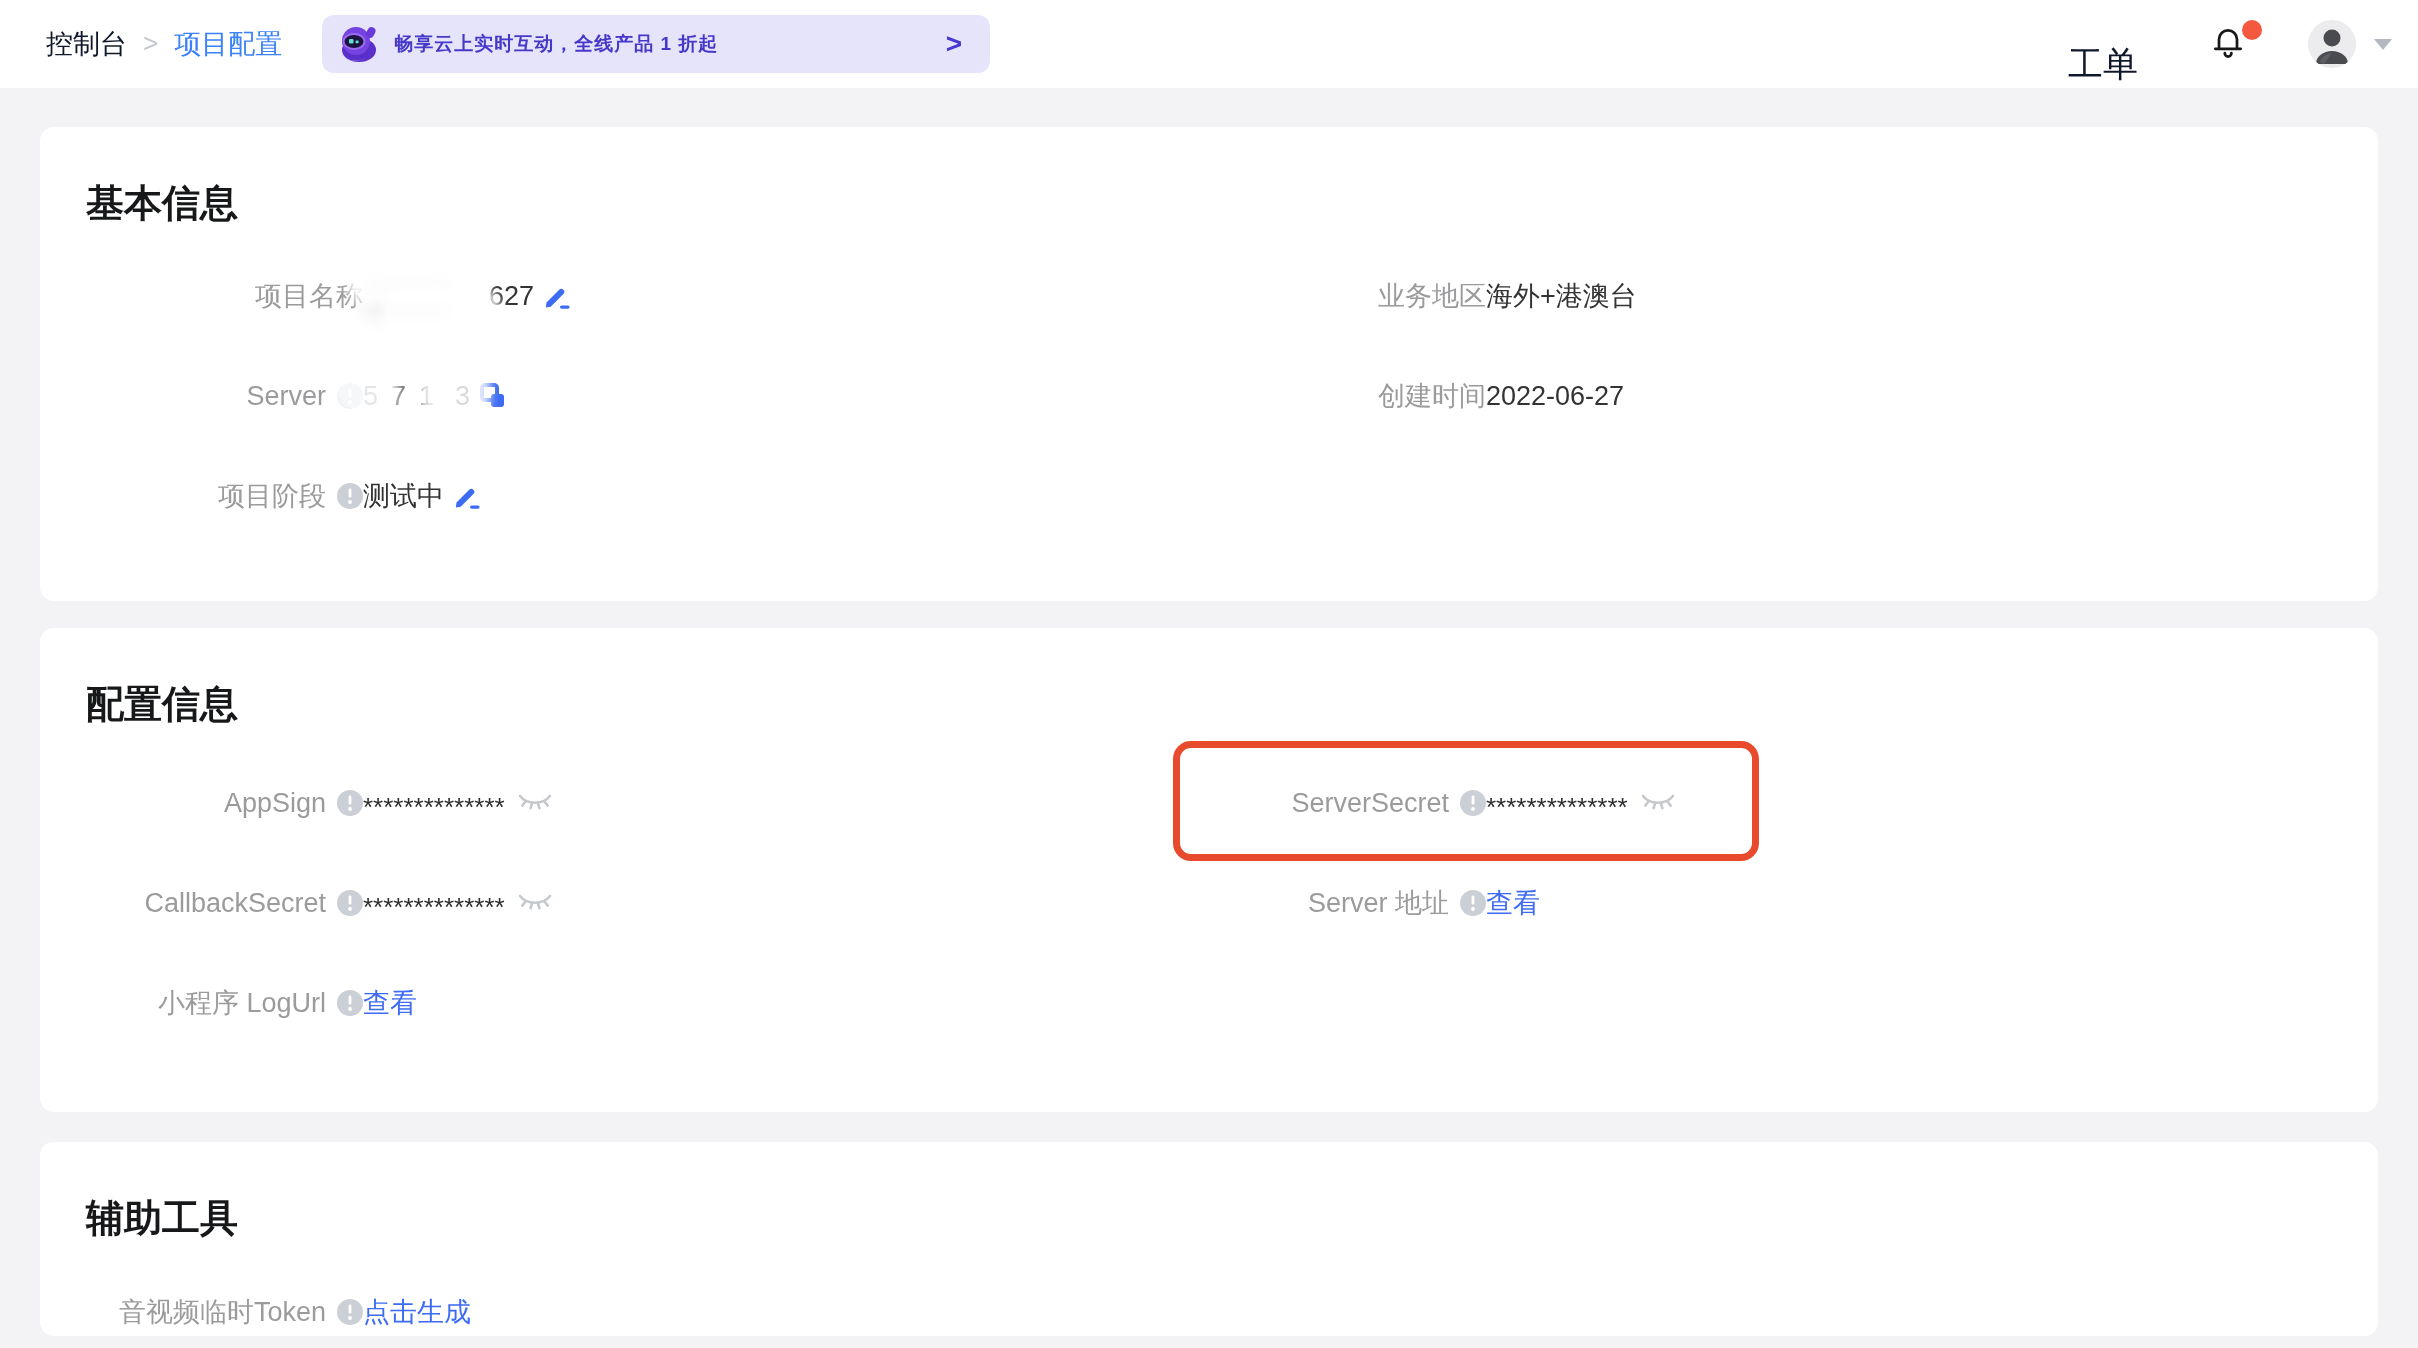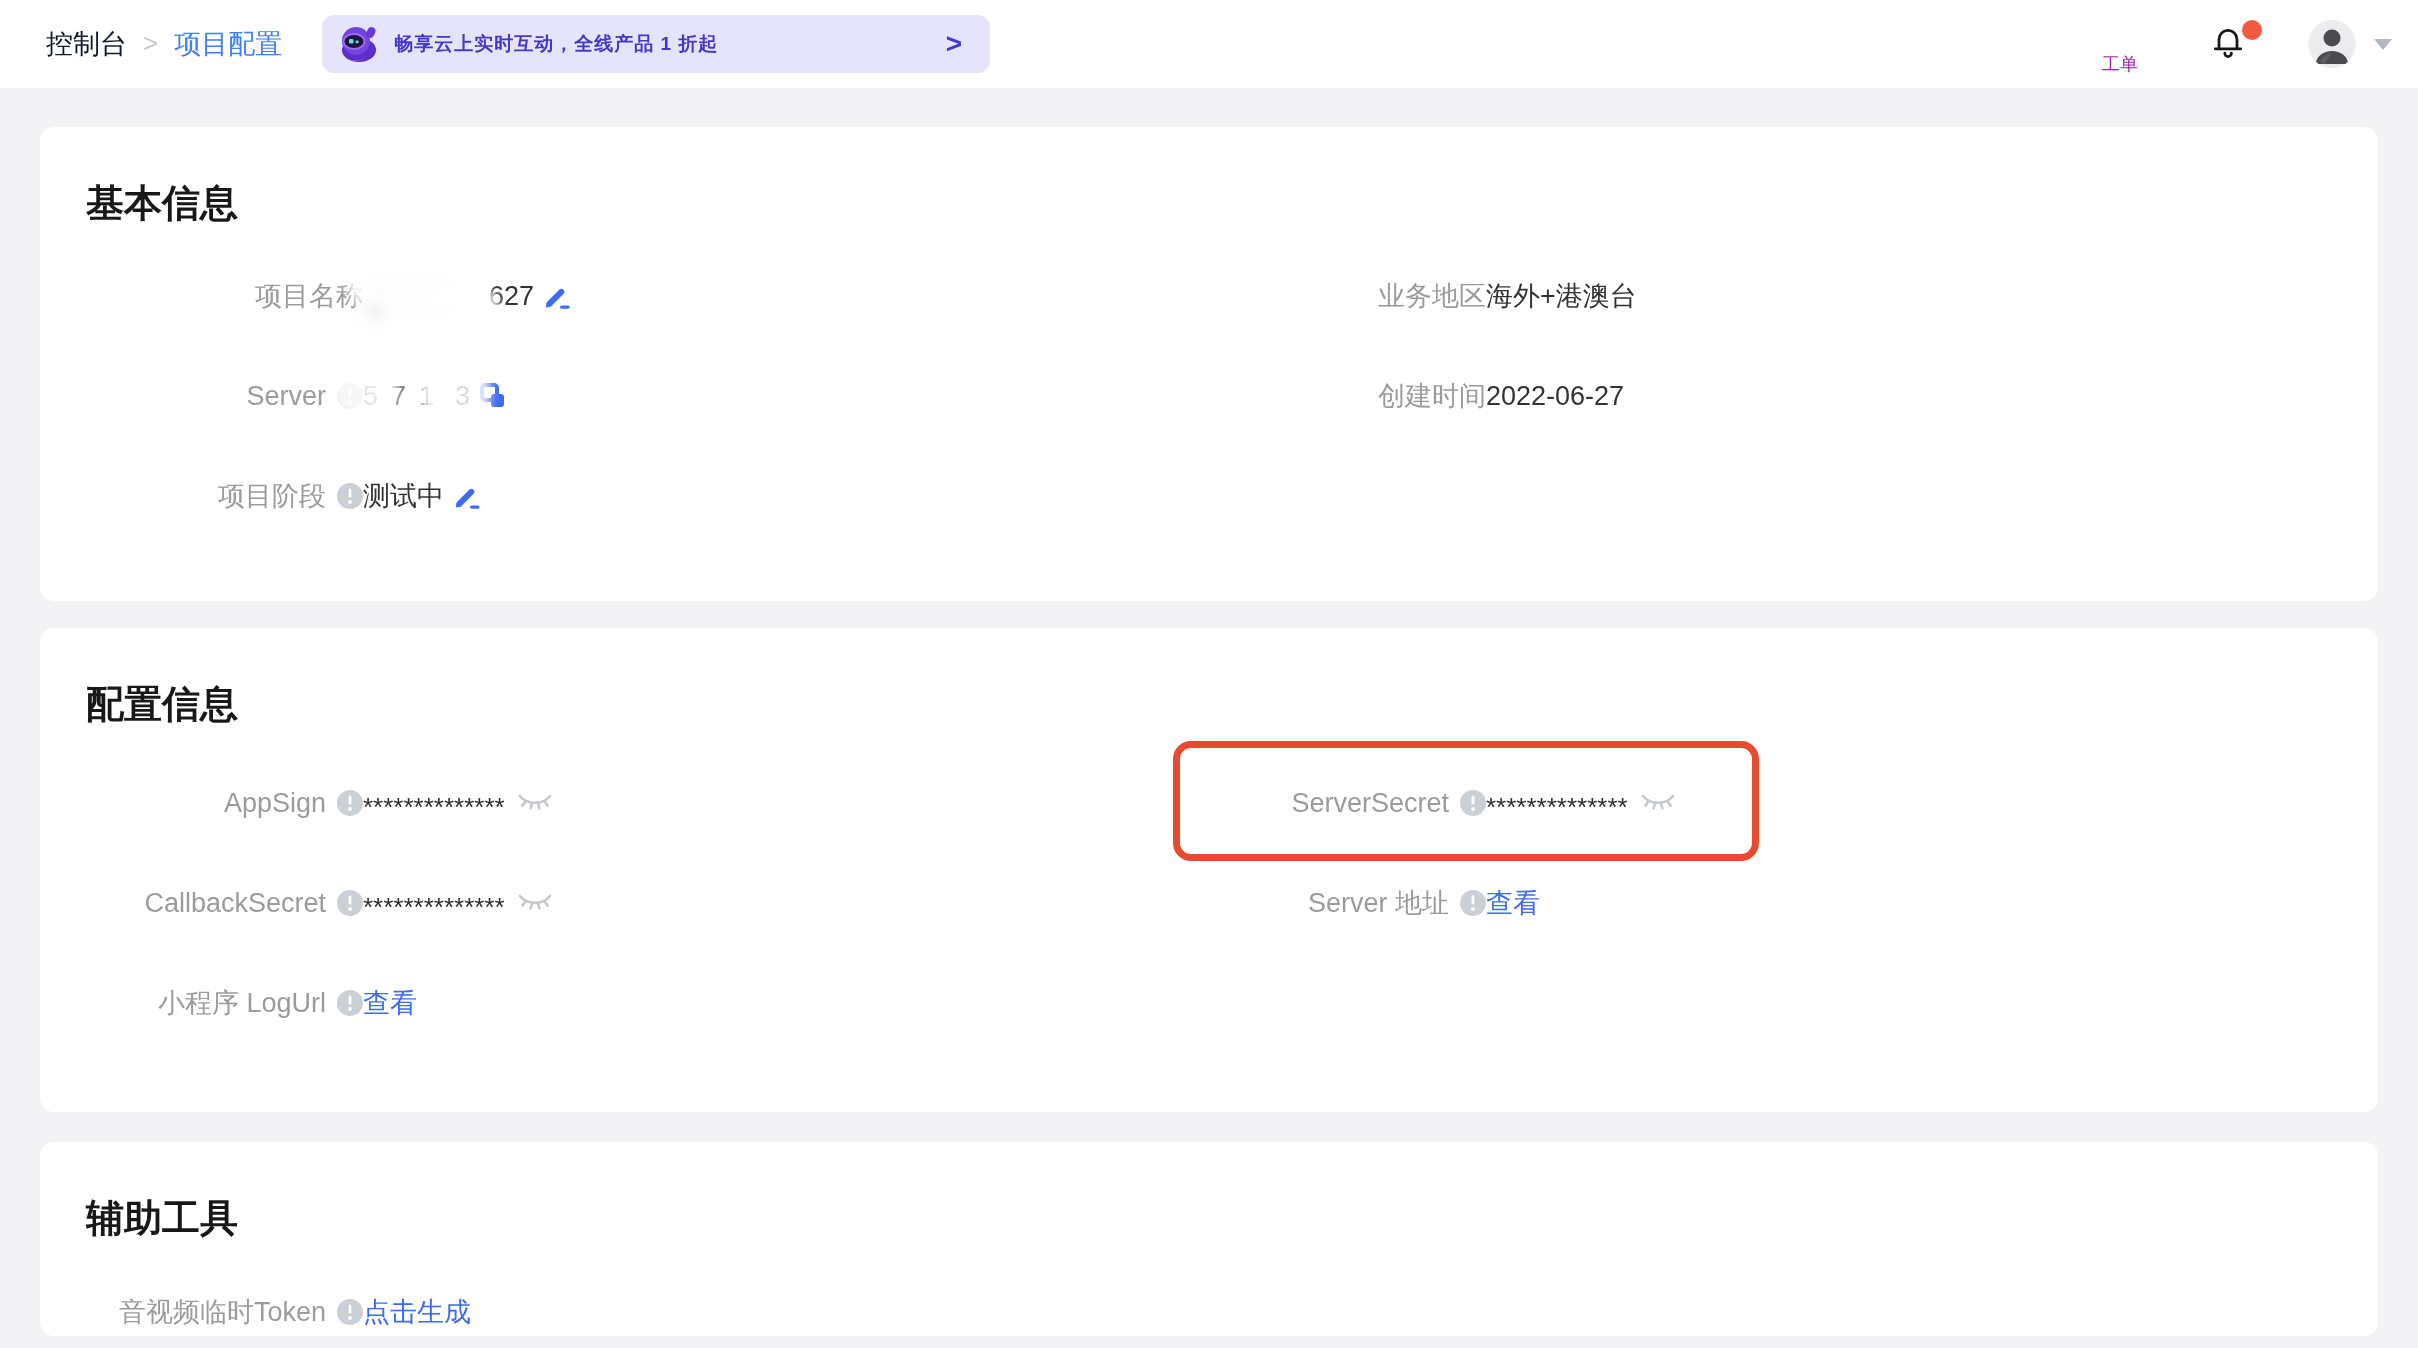"工单" .ticket { color: #a21caf -> #0f172a; font-size: 18px -> 35px }
